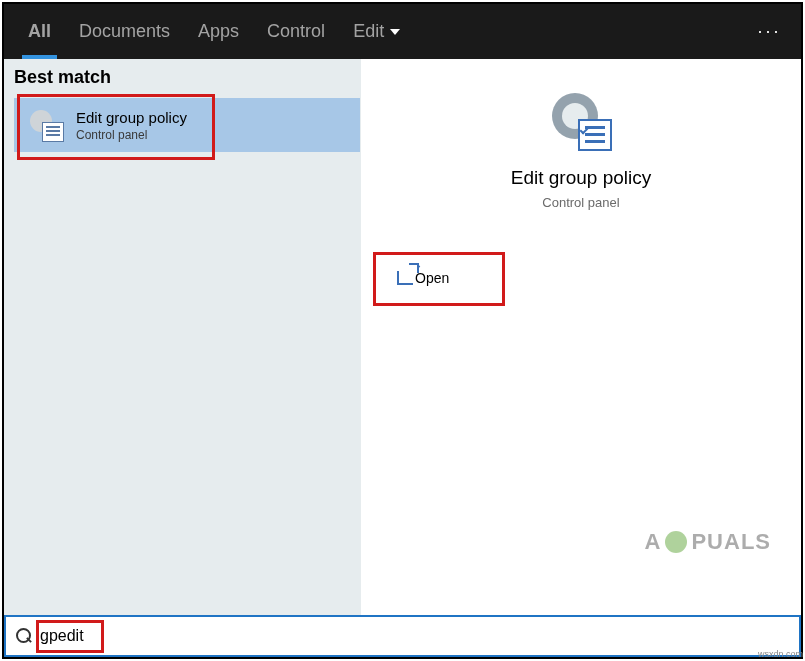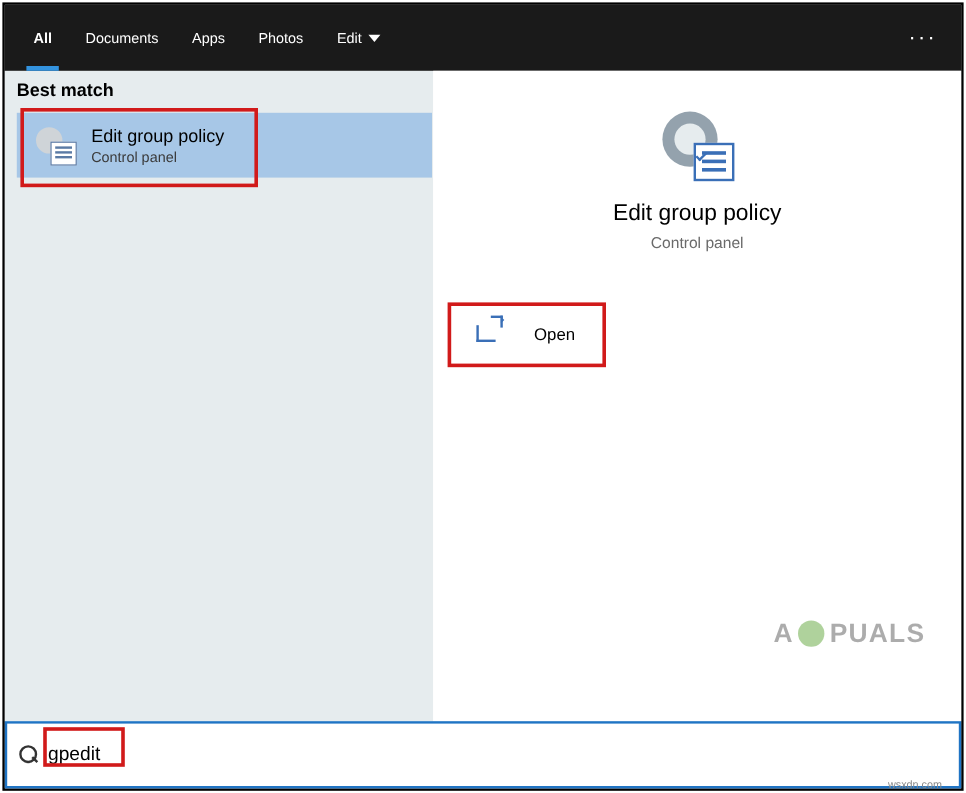"All" .tab { color: #ffffff -> #a3a3a3; font-size: 12px -> 18px }
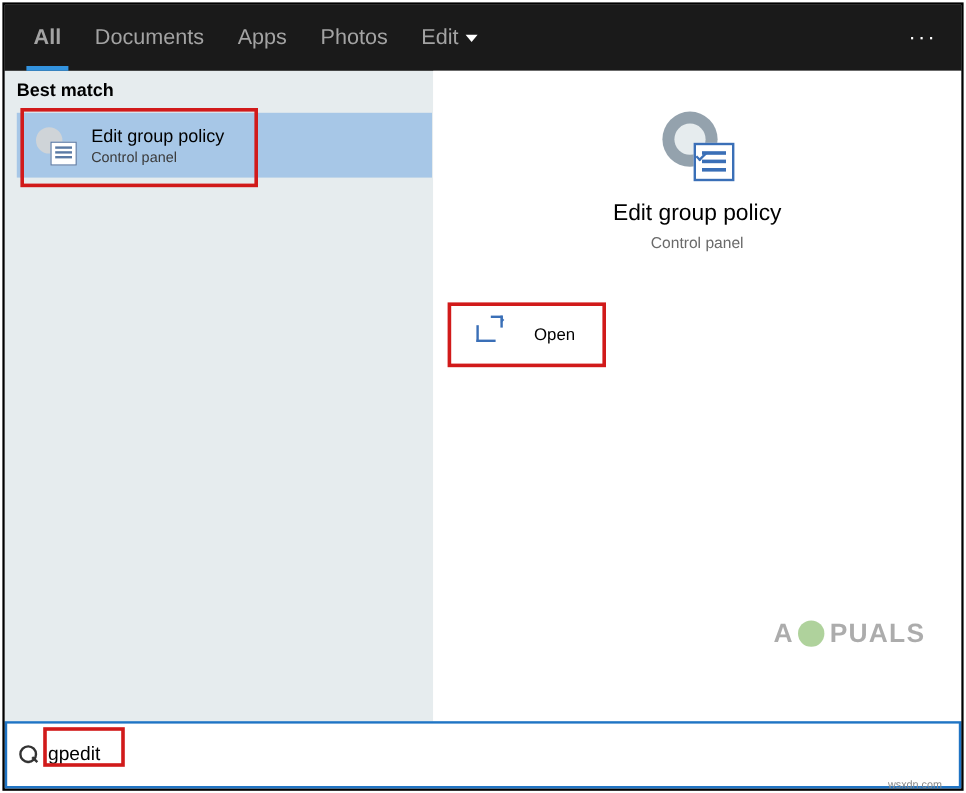"Photos" div.tab { text: Photos -> Control }
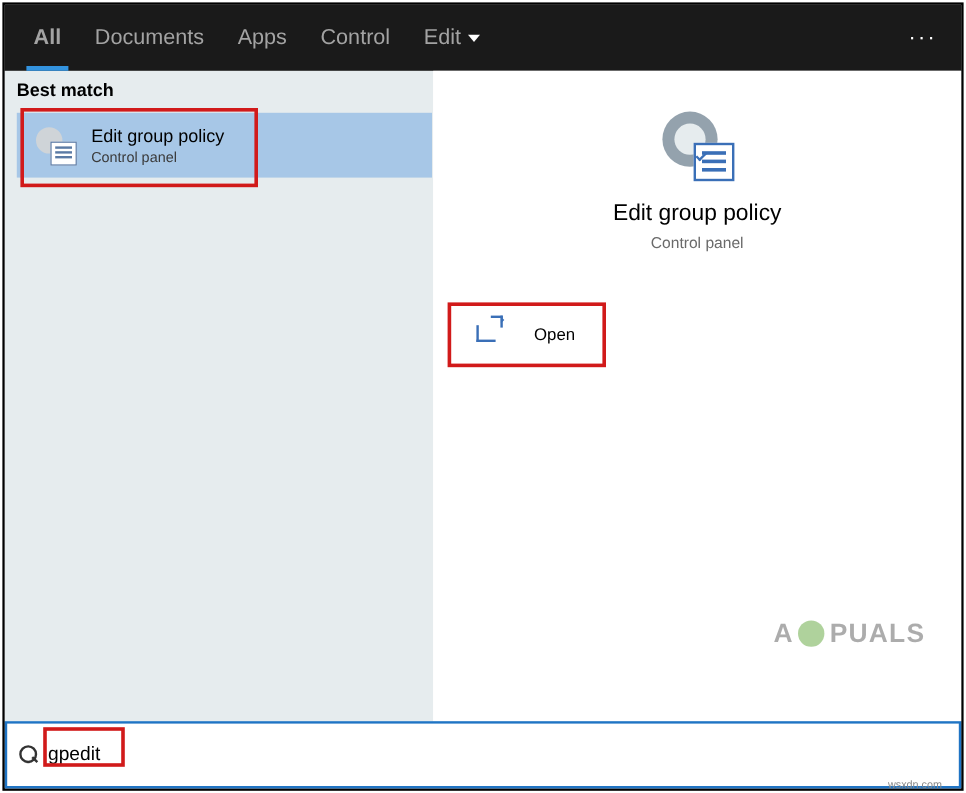"Best match" .section-header { font-size: 15px -> 18px }
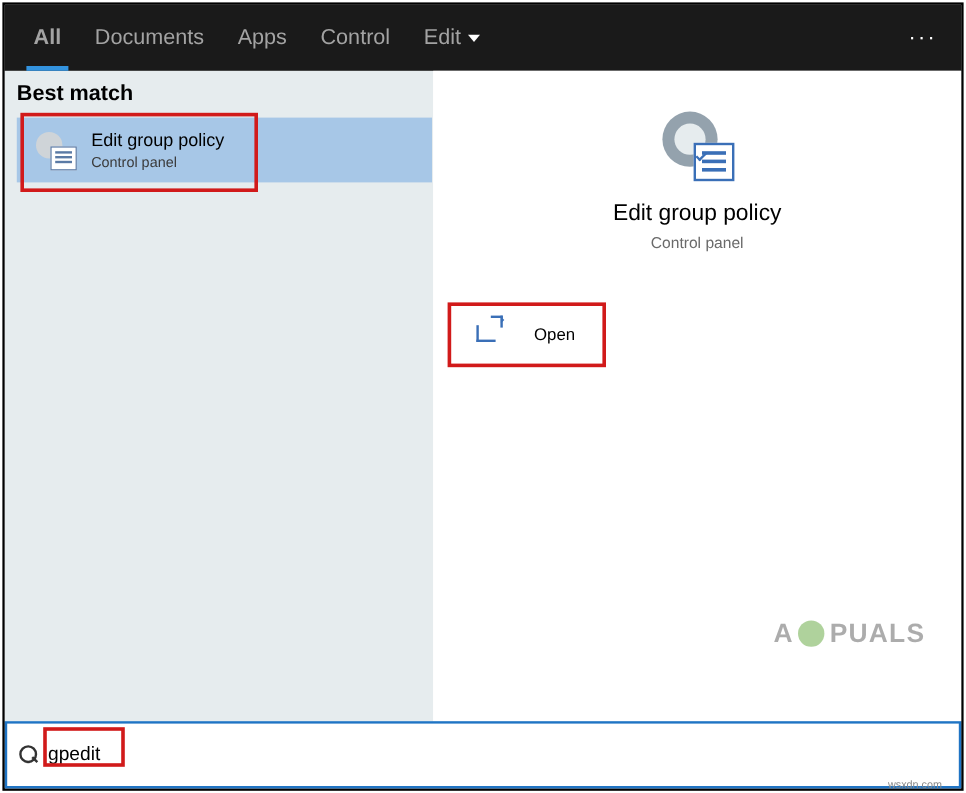"Open" .action-row { gap: 32px -> 2px }
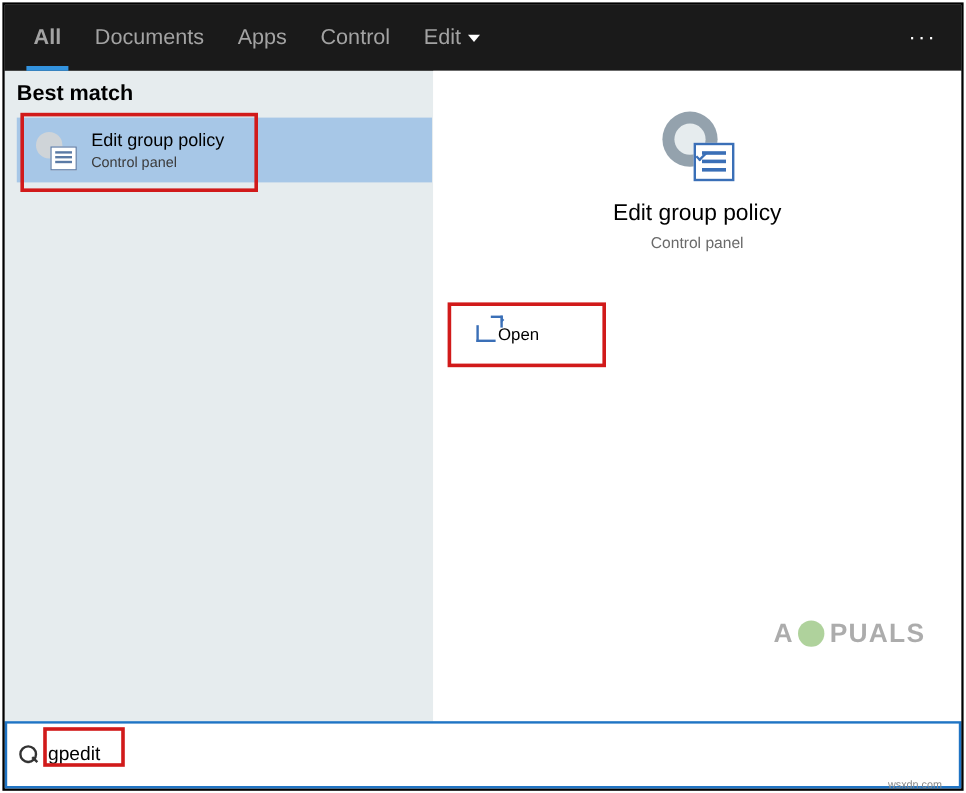"gpedit" .searchbar { height: 56px -> 42px }
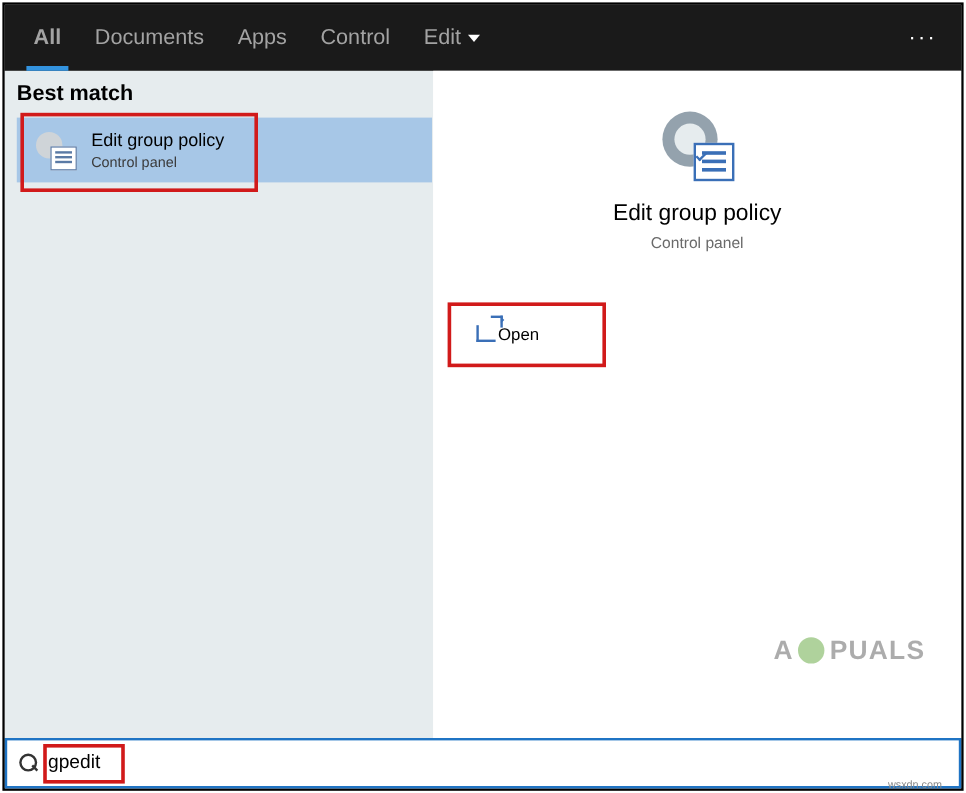"wsxdn.com" .corner { right: 20px -> 2px }
